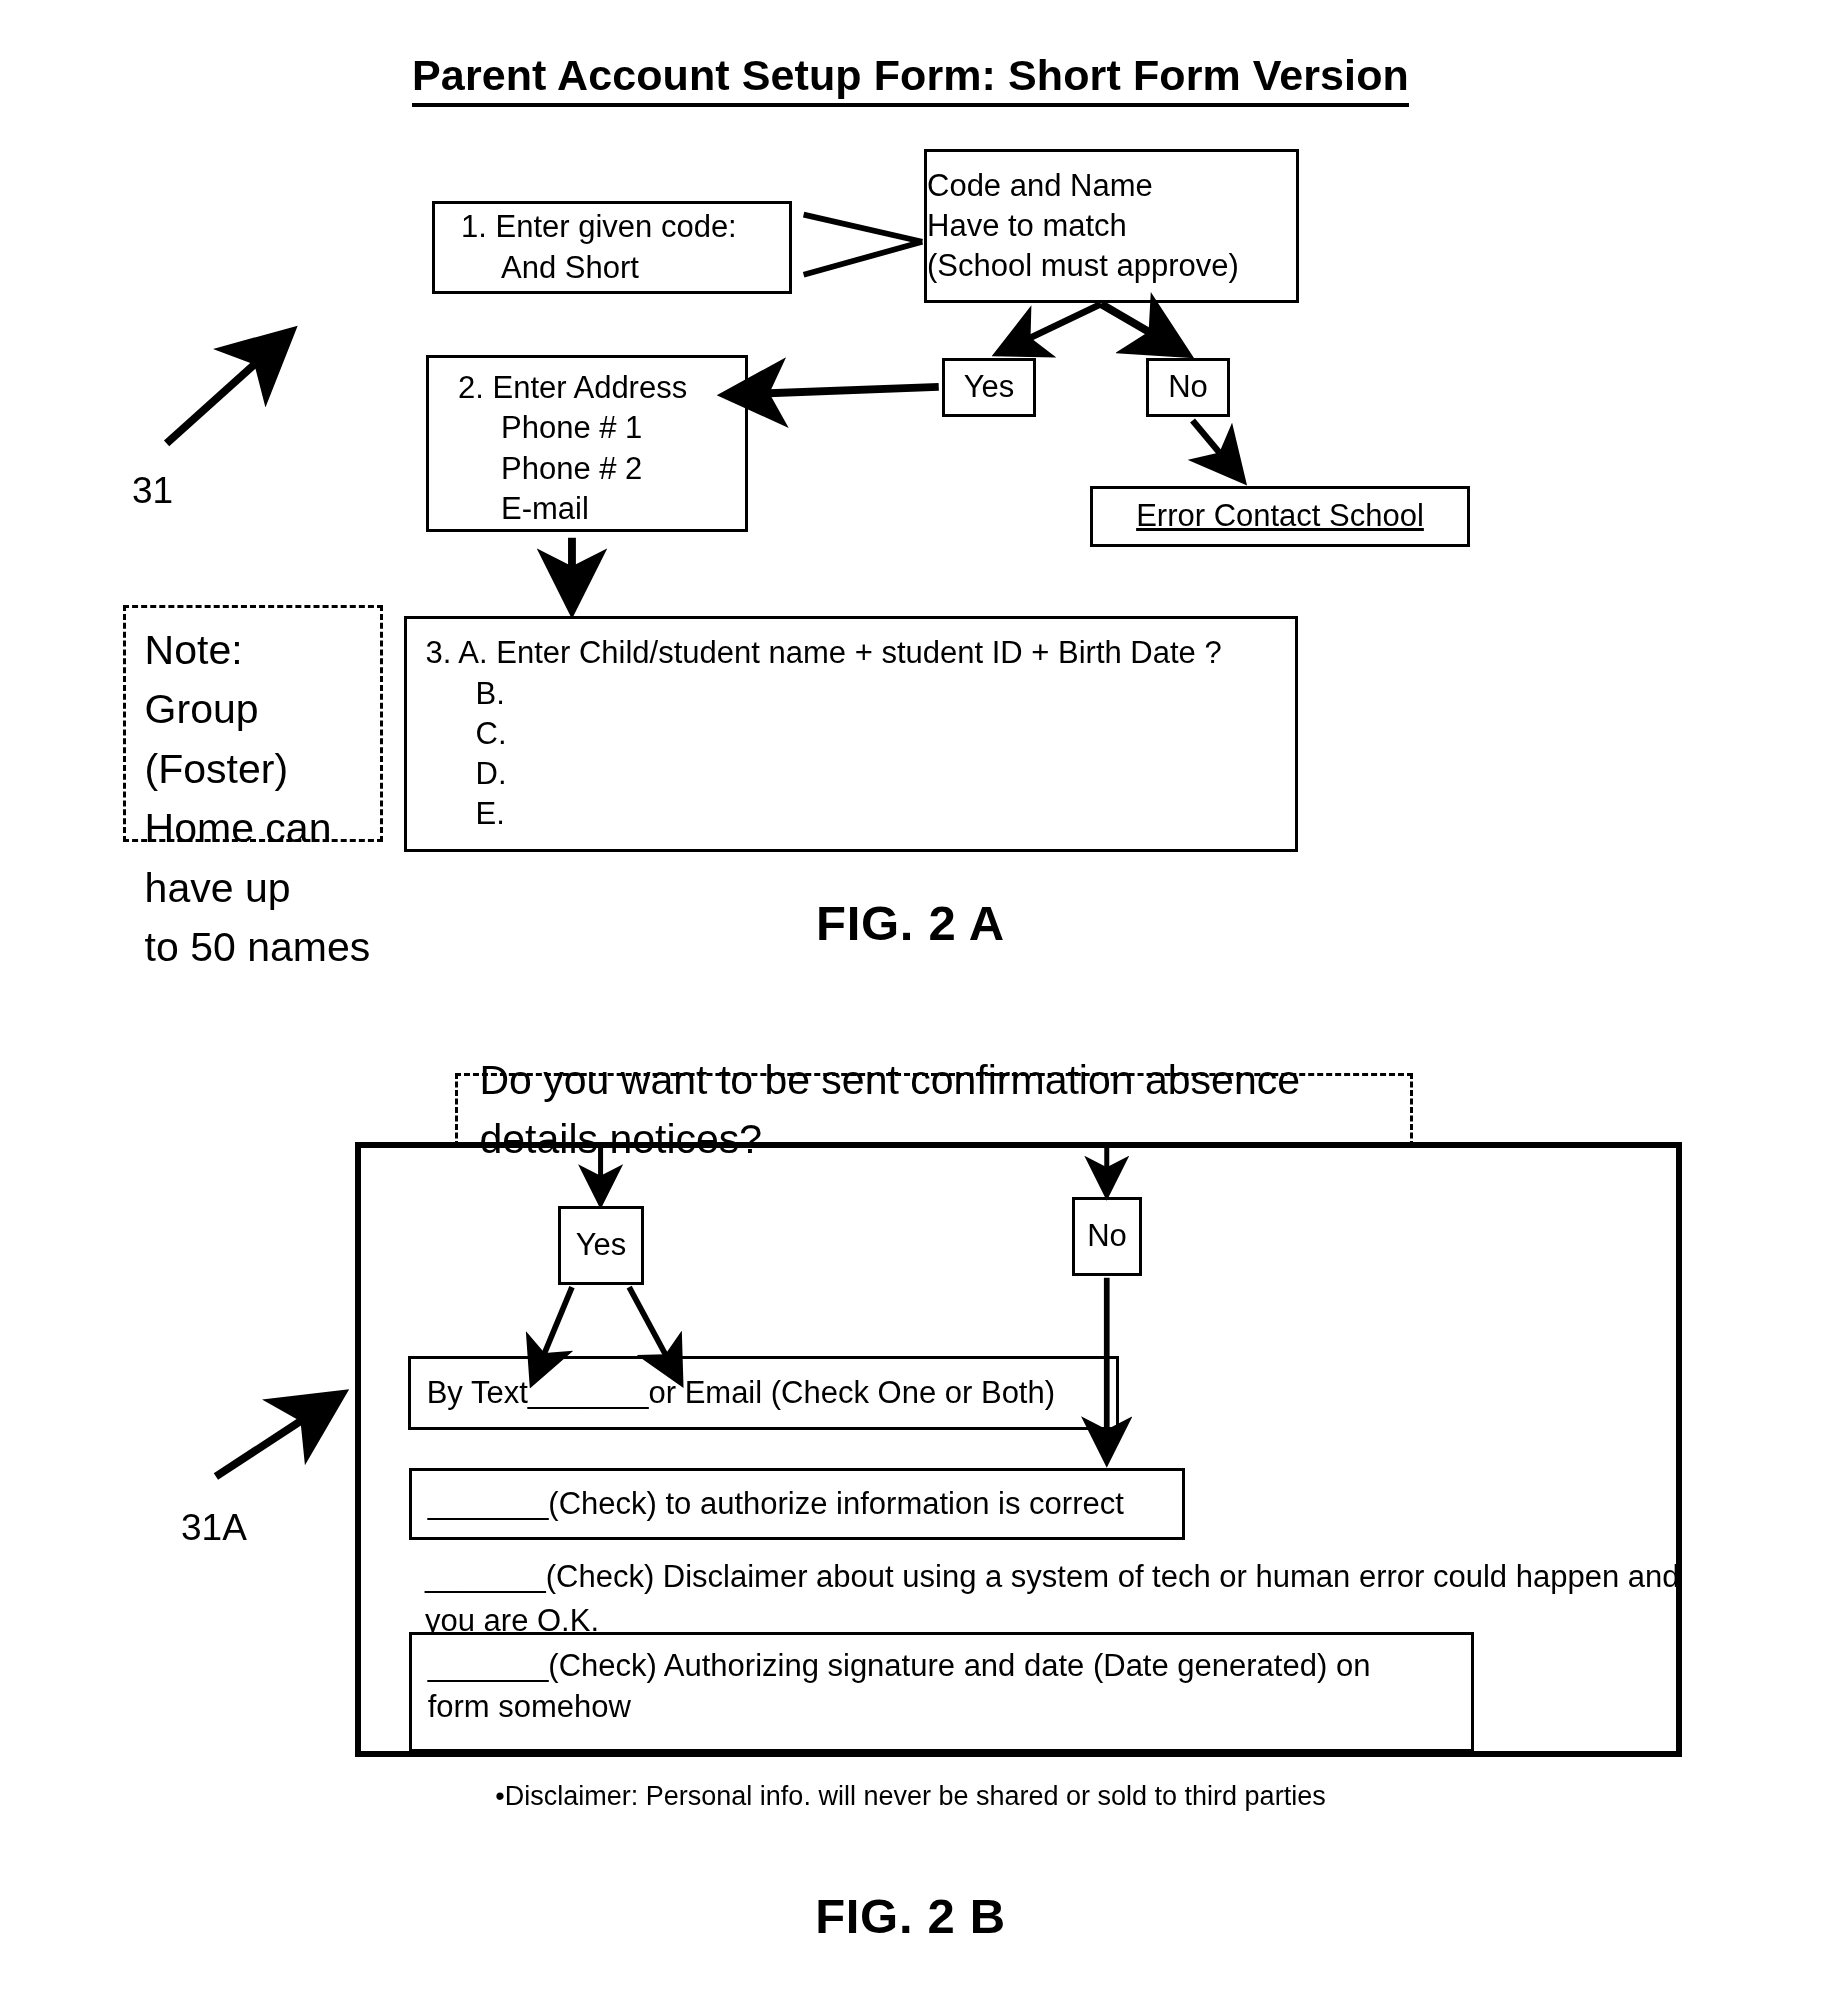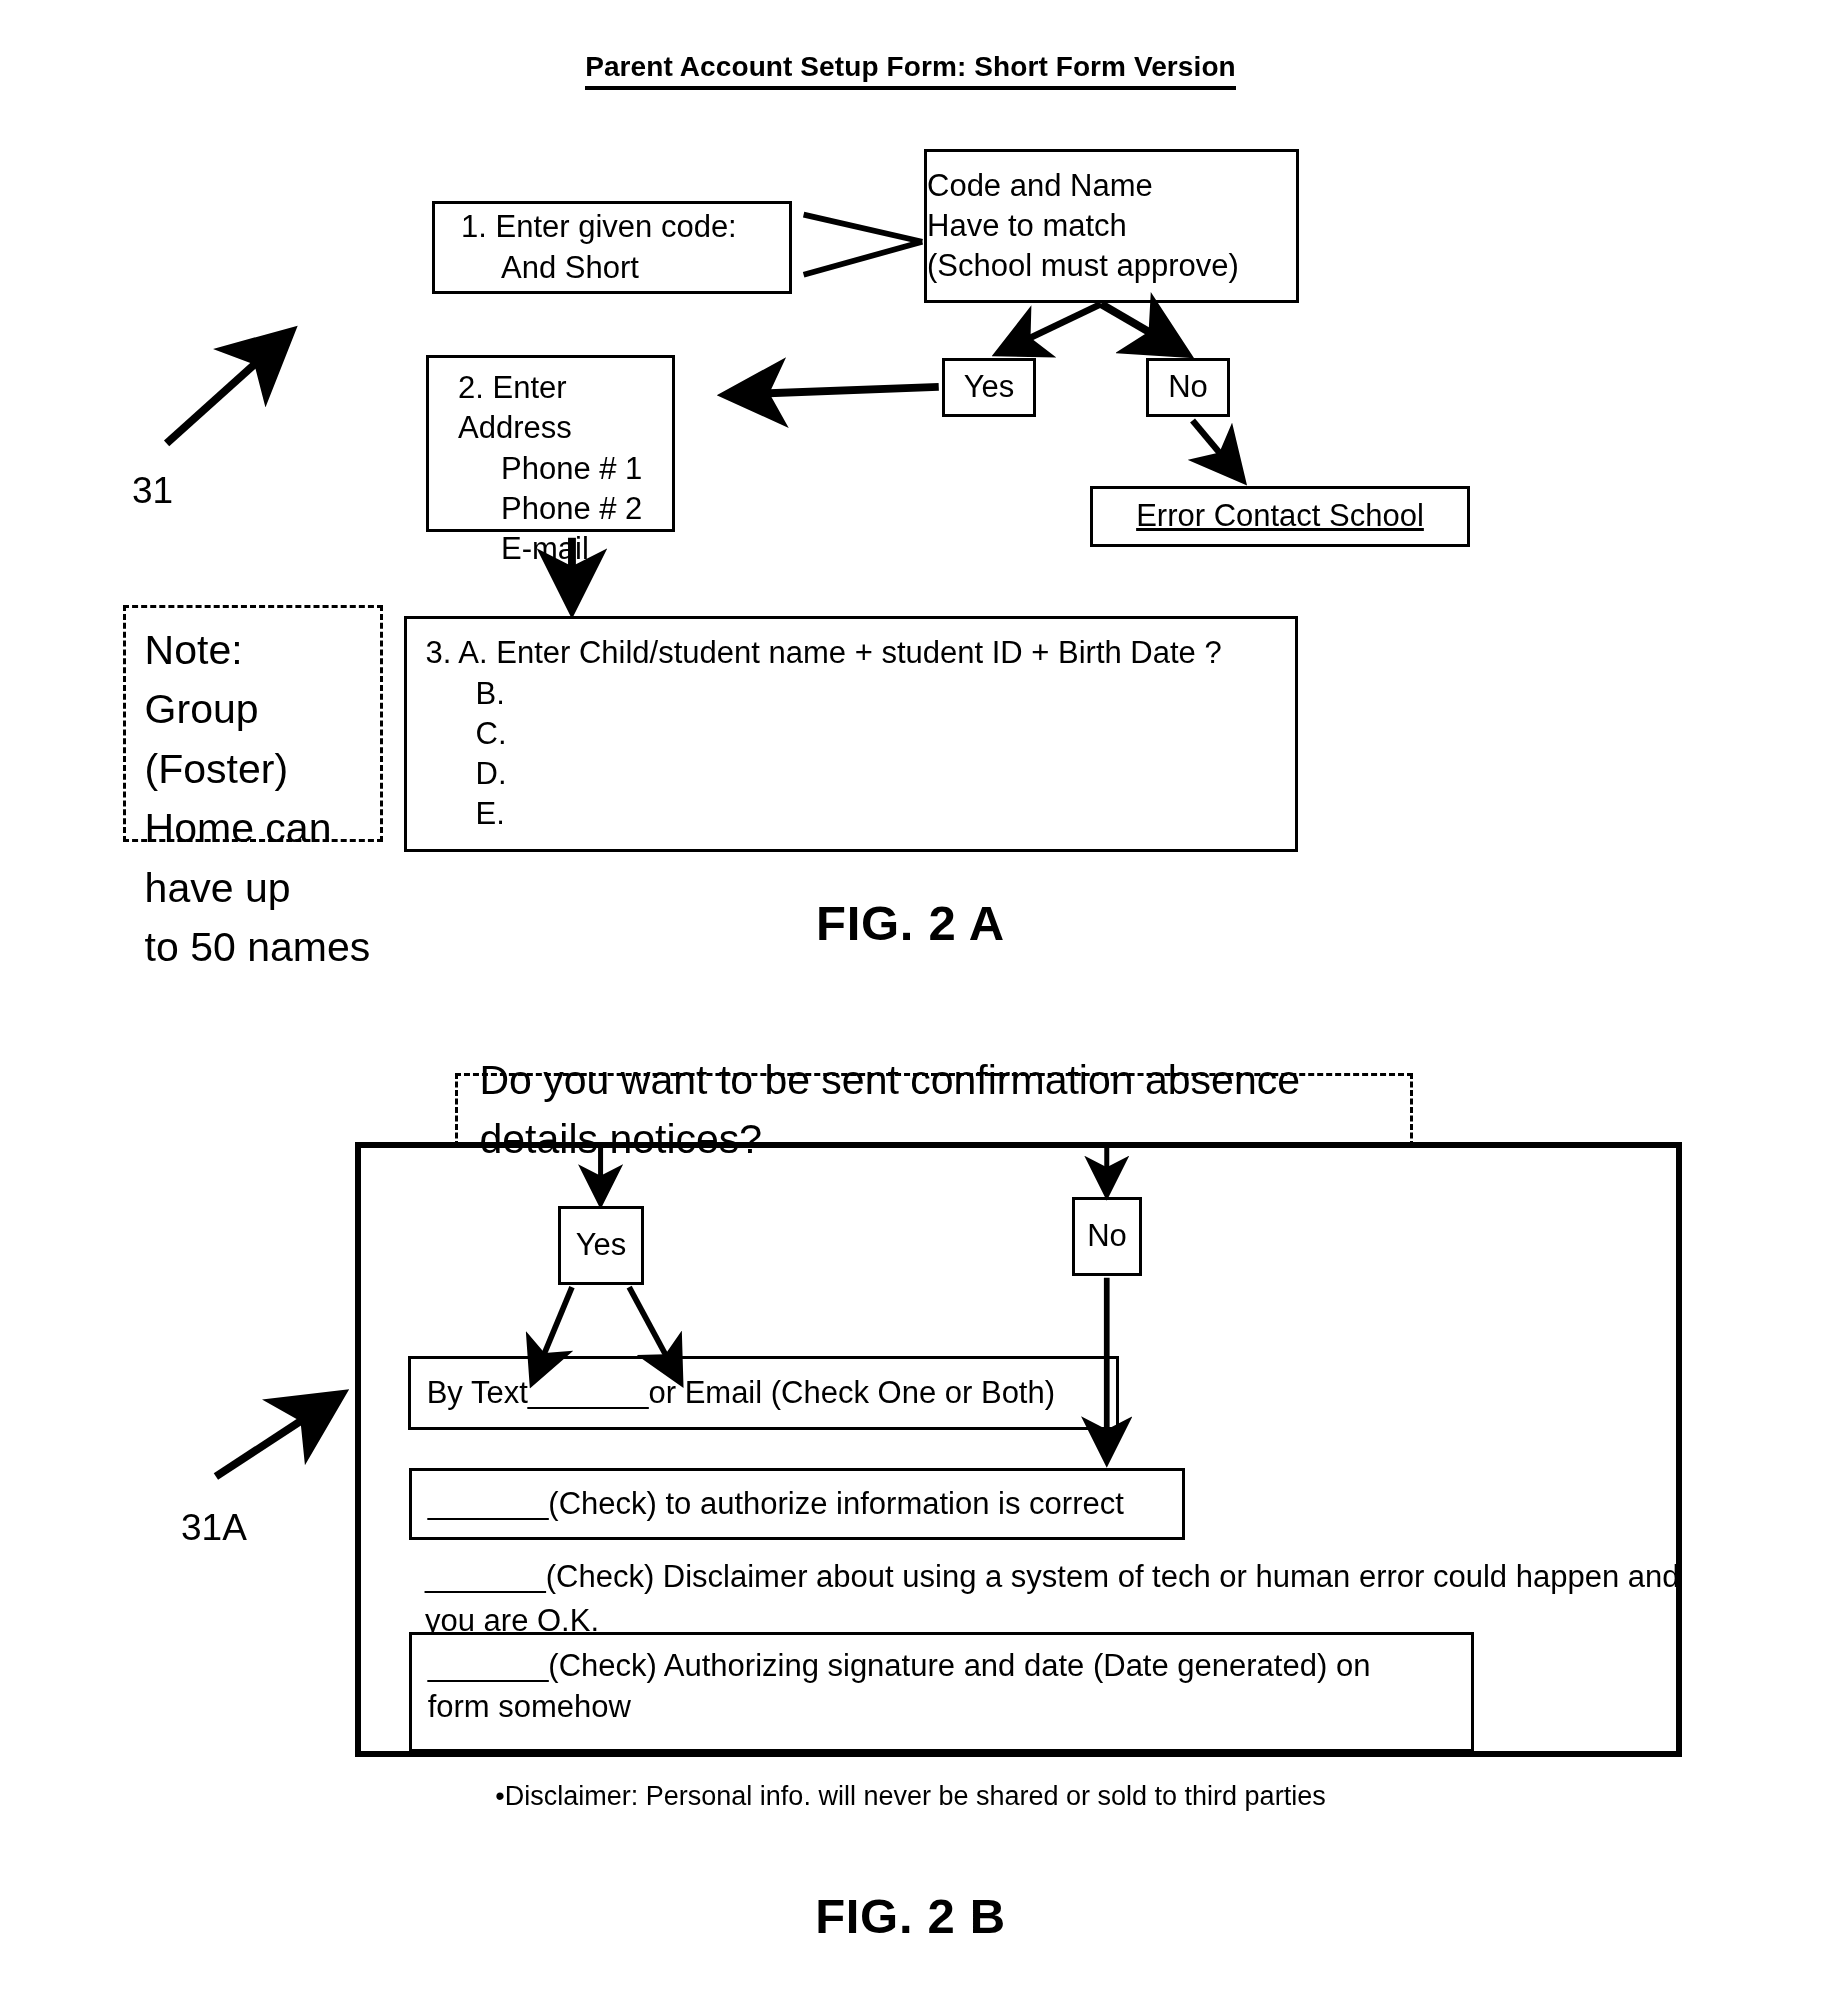"Parent Account Setup Form: Short" .doc-title { font-size: 28px -> 43px }
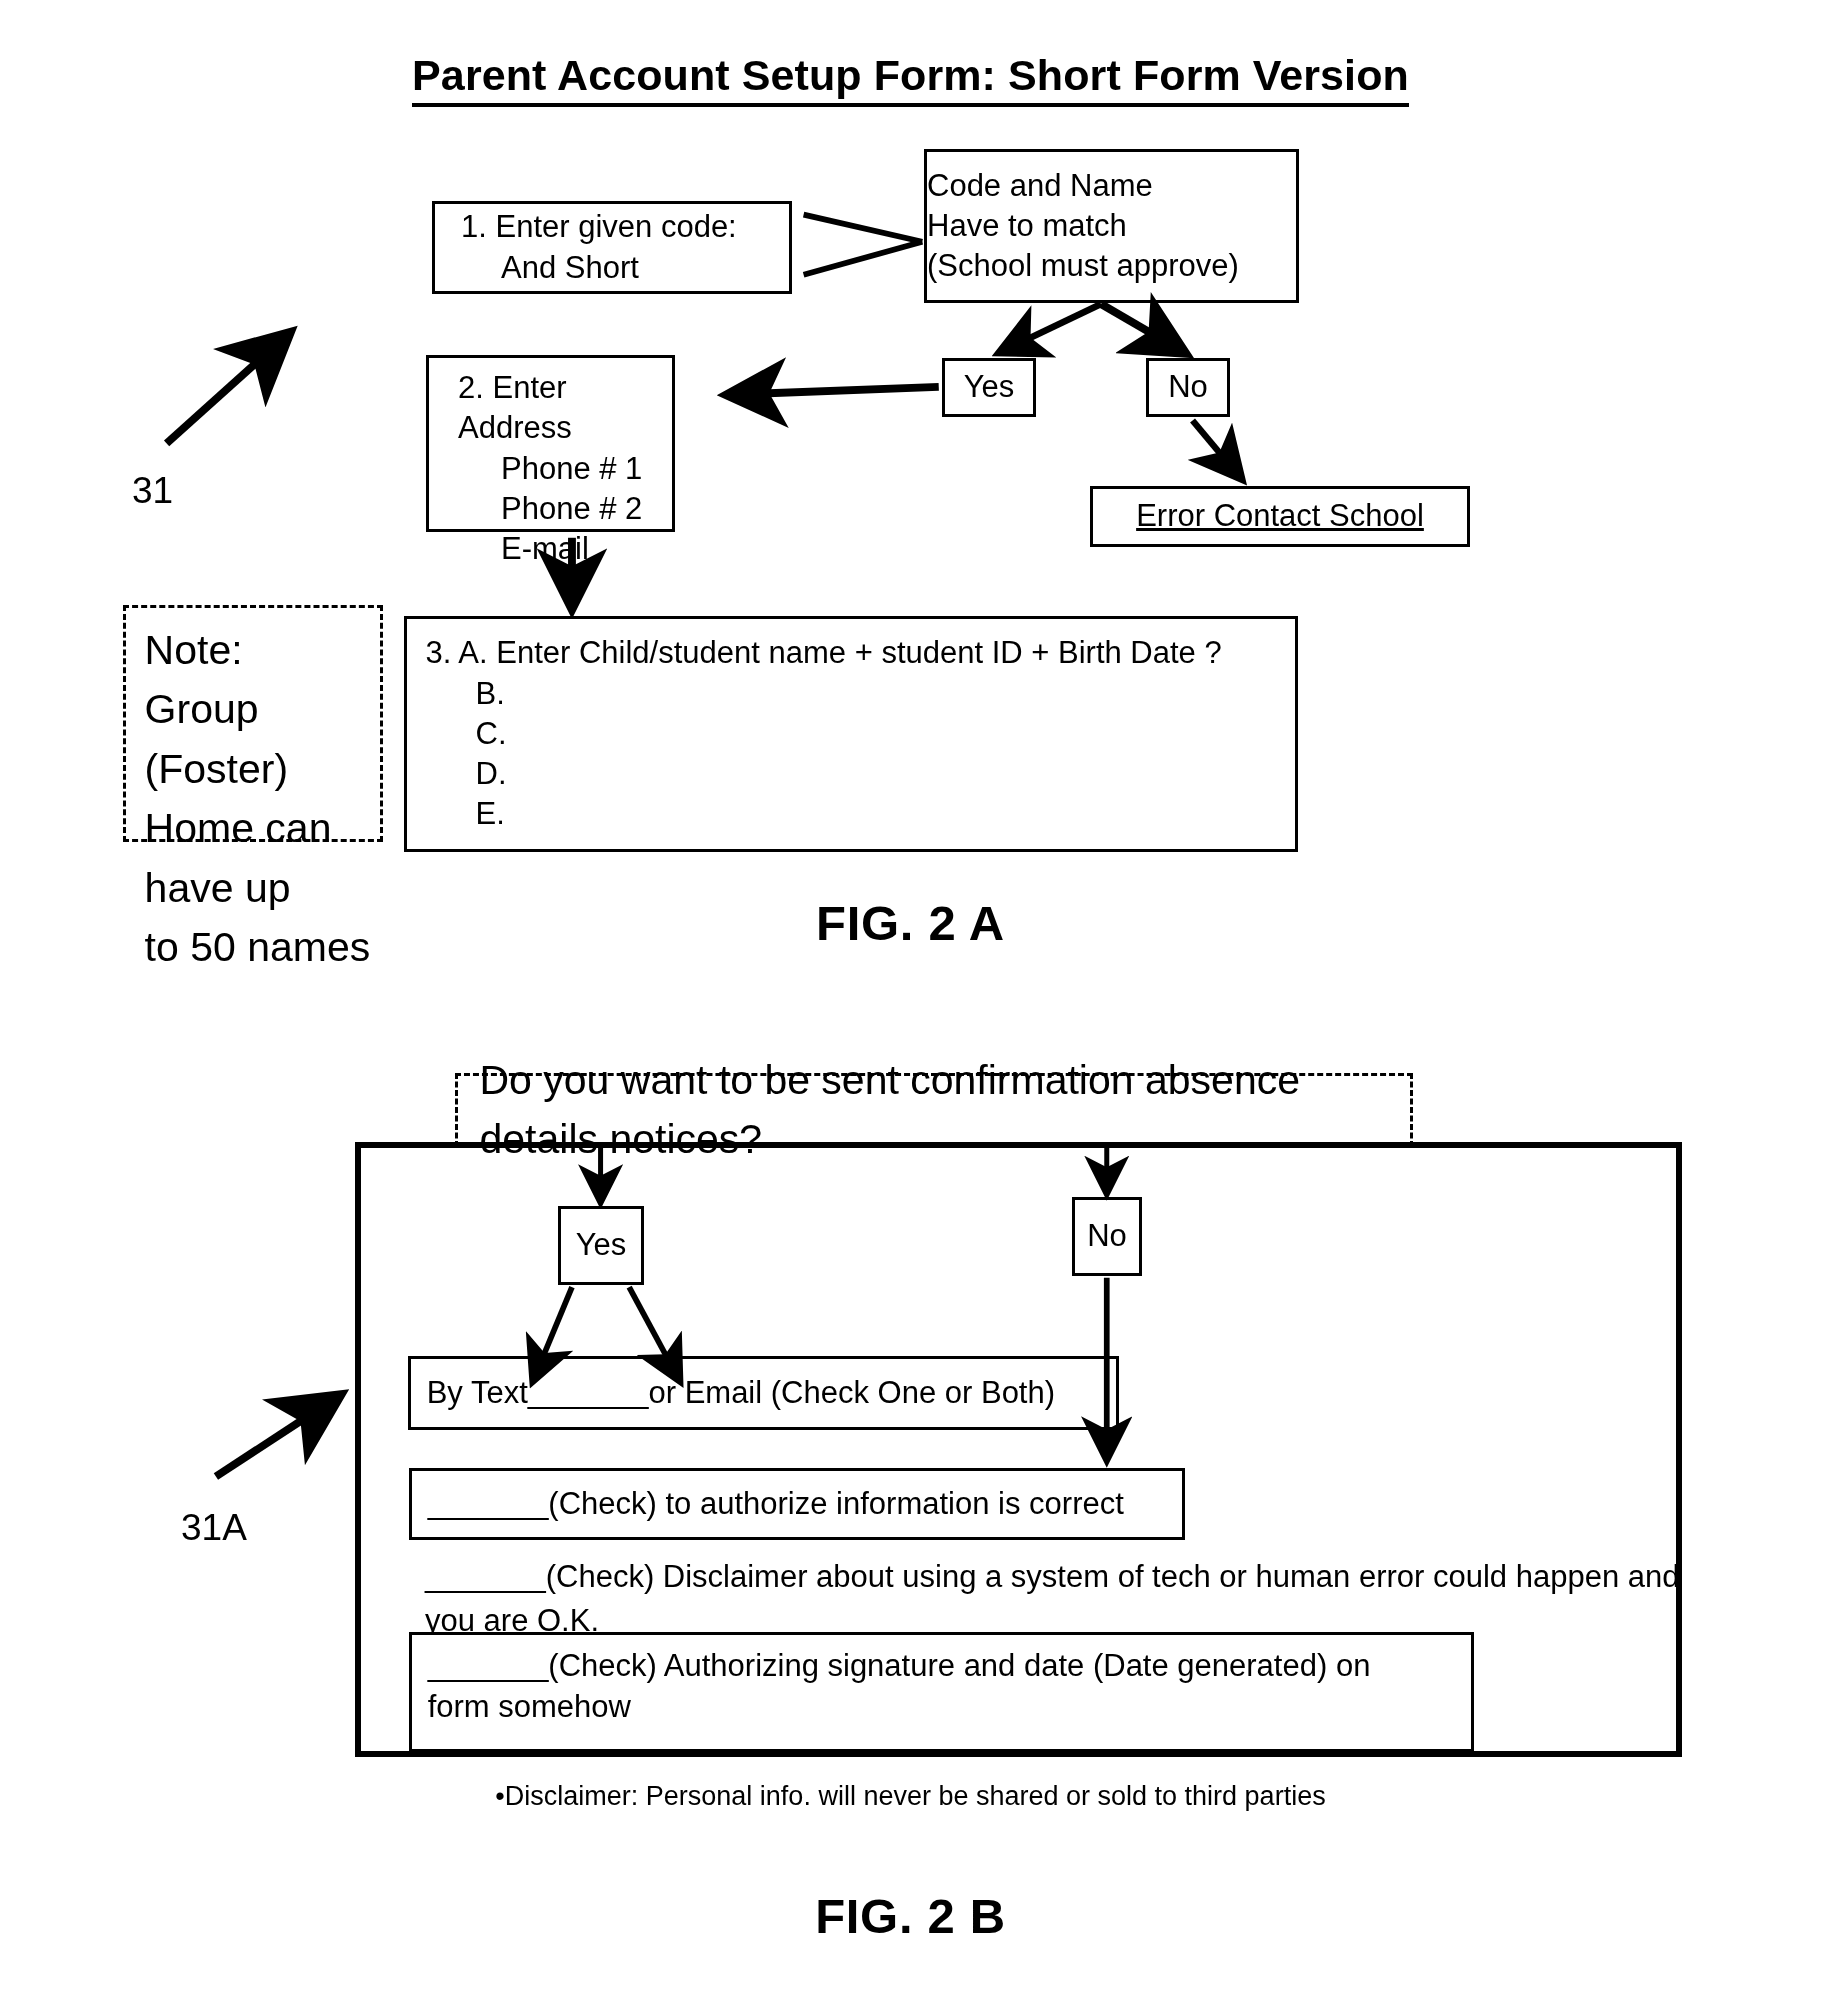"2. Enter Address" #box-step2 { width: 249px -> 322px }
